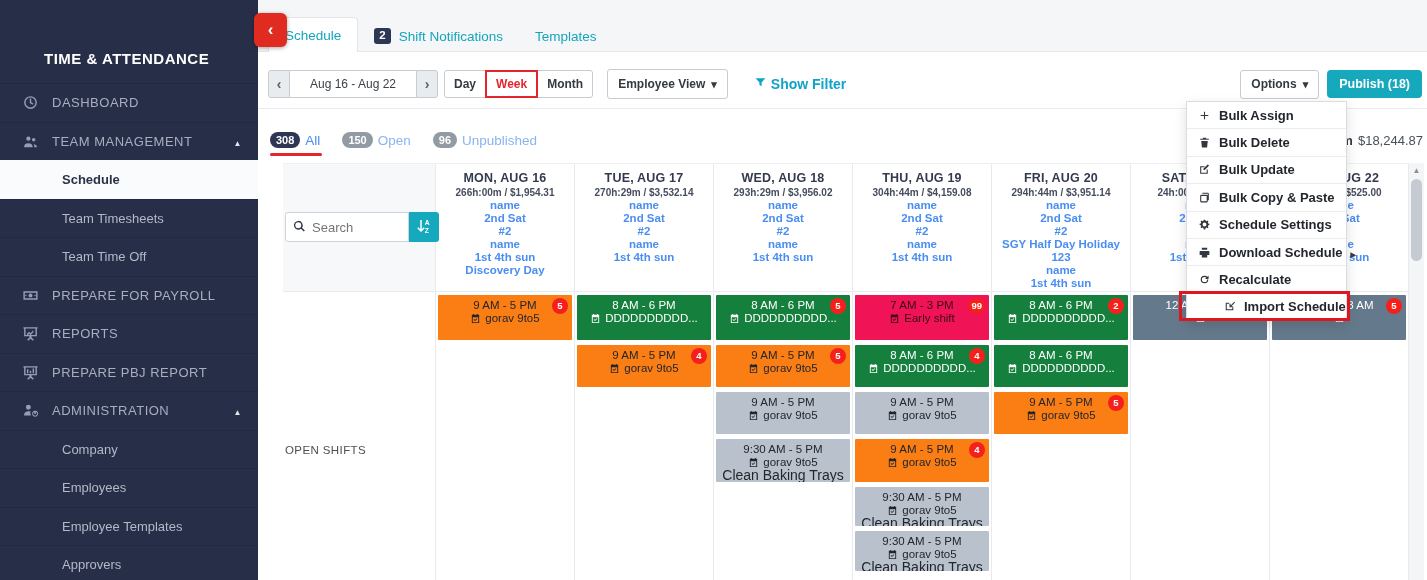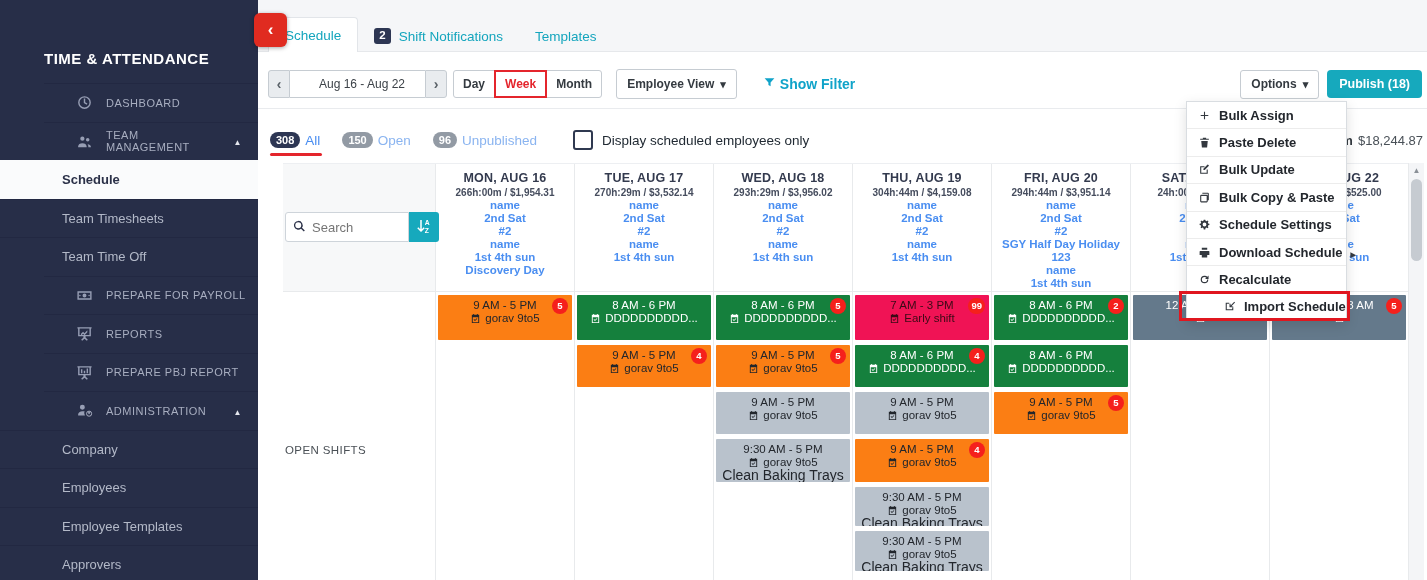"Aug 16 - Aug 22" .date-box { padding-left: 9px -> none }
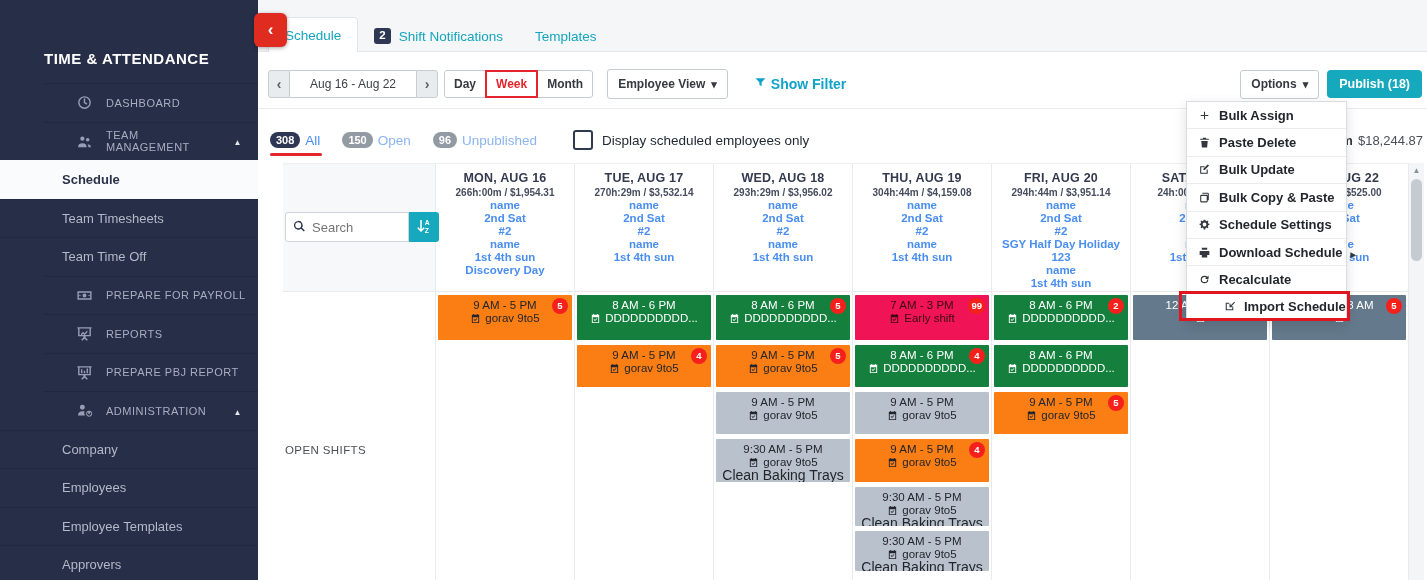"DASHBOARD" .side-item.top { font-size: 11px -> 13px; margin-left: 44px -> none; padding-left: 32px -> 22px }
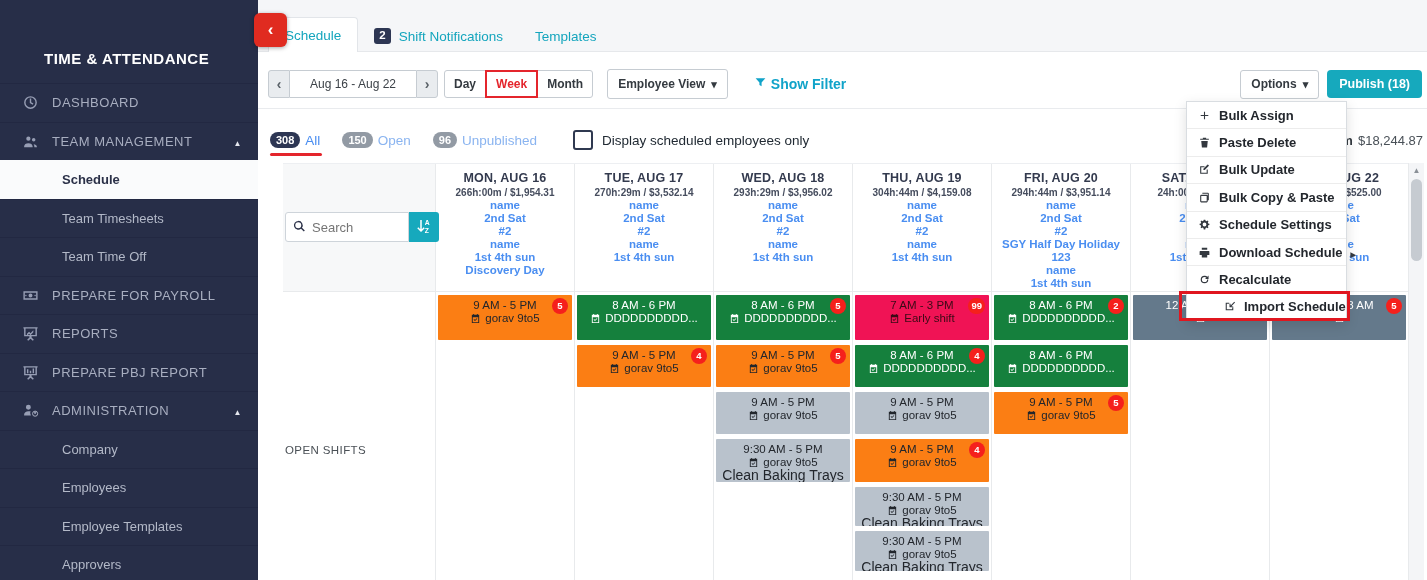"Display scheduled employees only" span.cbx-group { html: <span> <span></span> <span>Display scheduled employees only</span> </span> -> none }
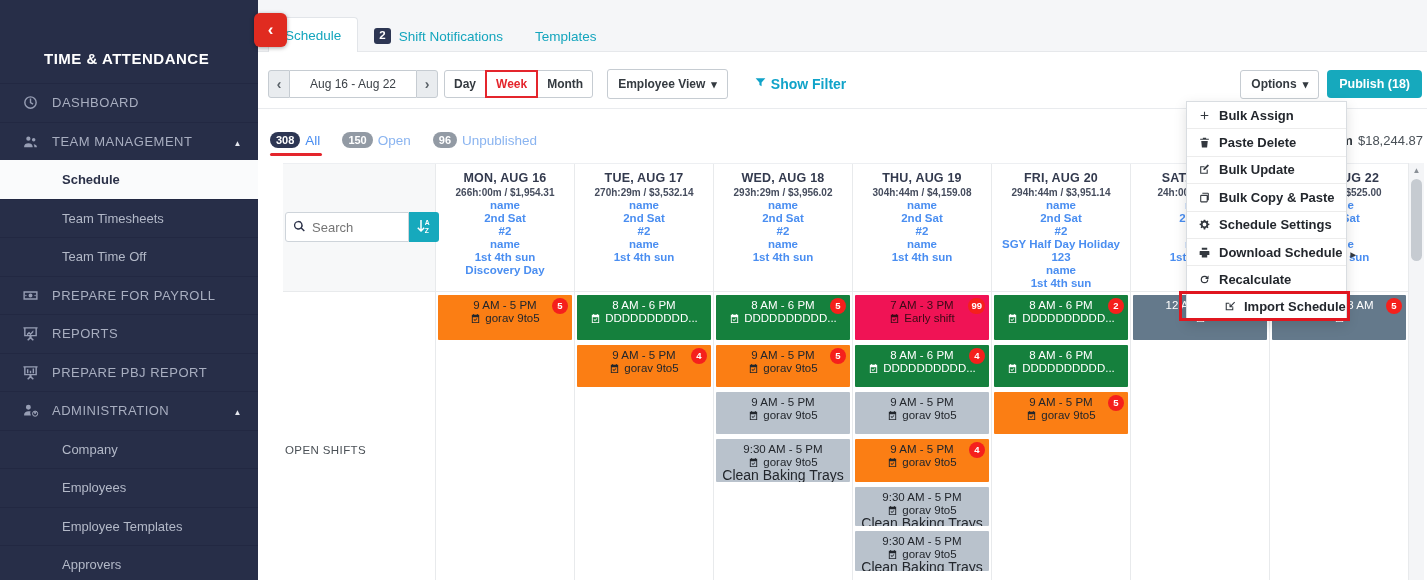"Paste Delete" span.mi-label { text: Paste -> Bulk }
